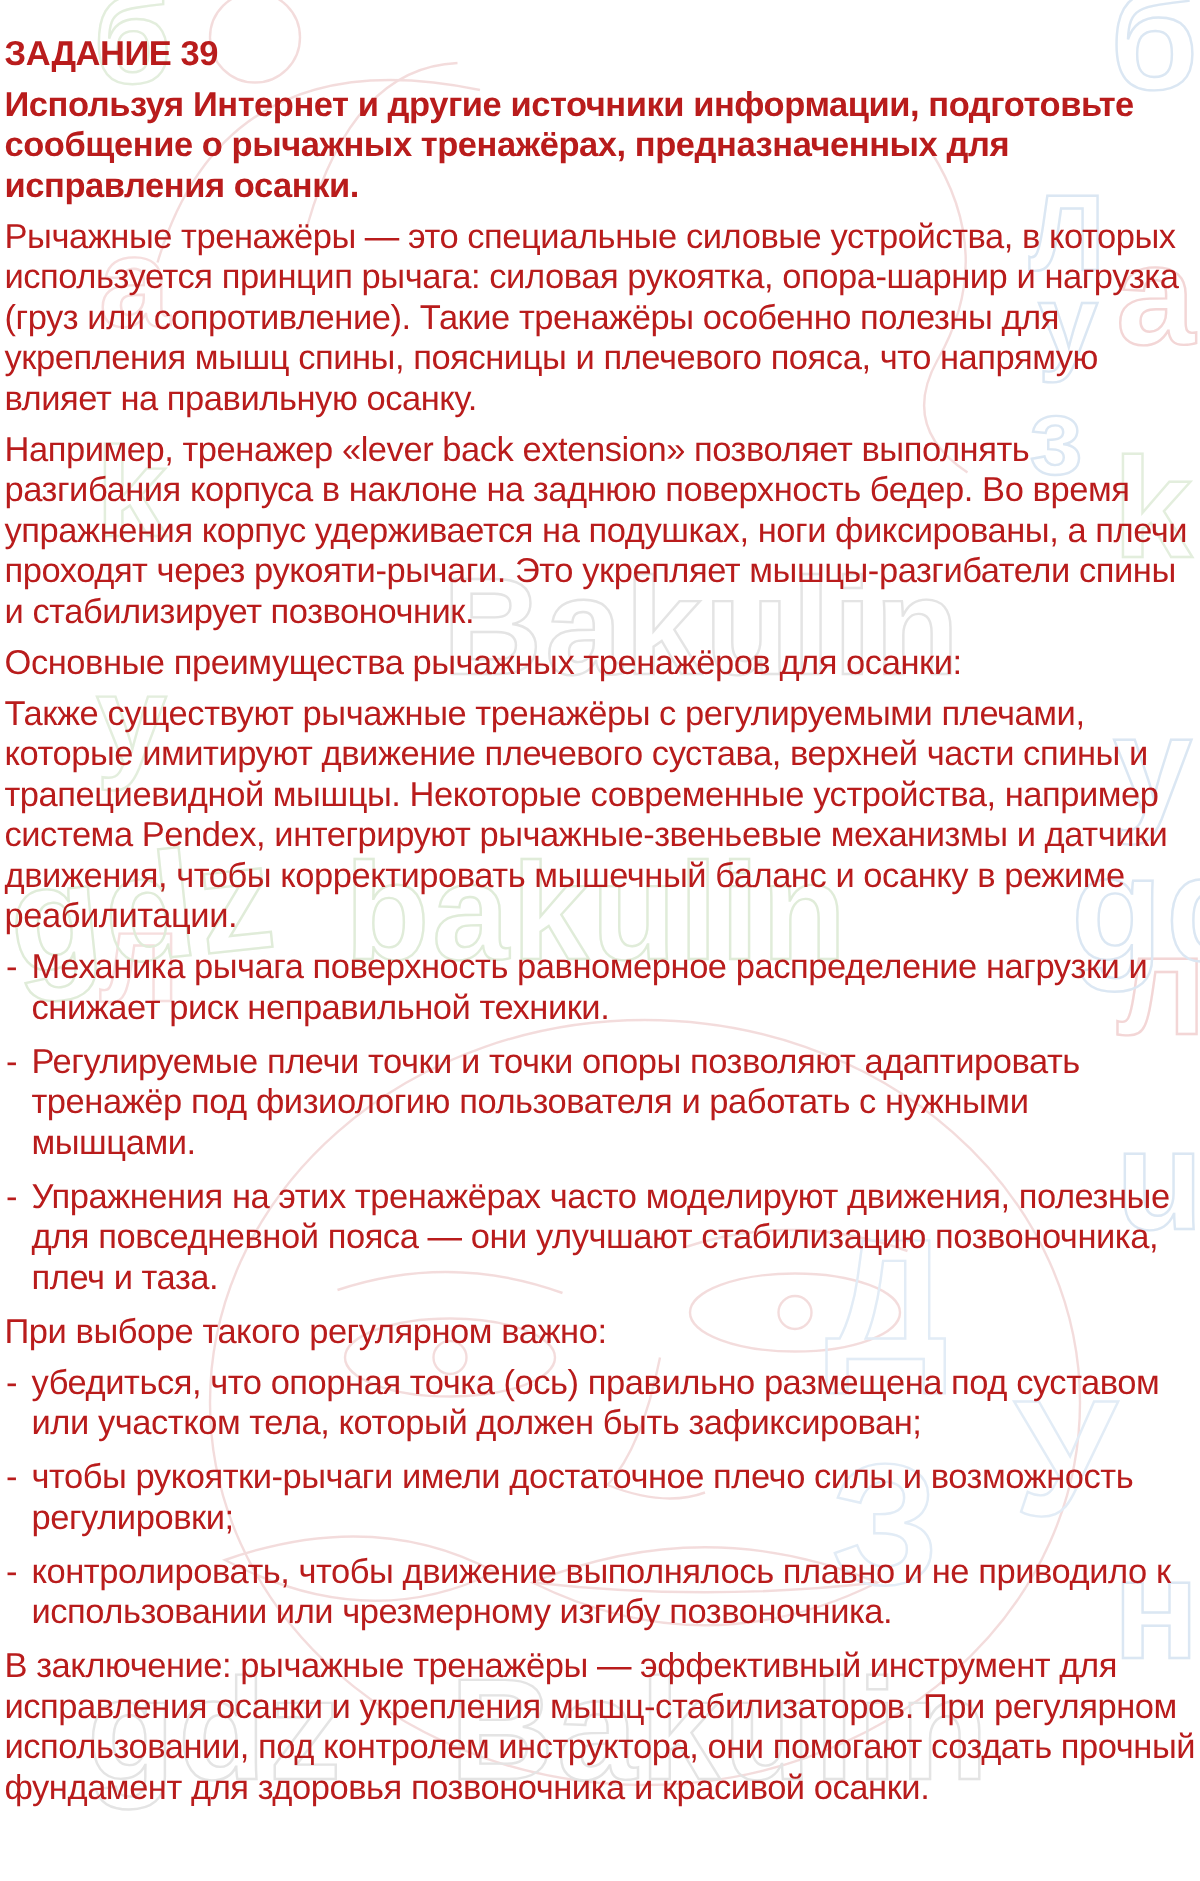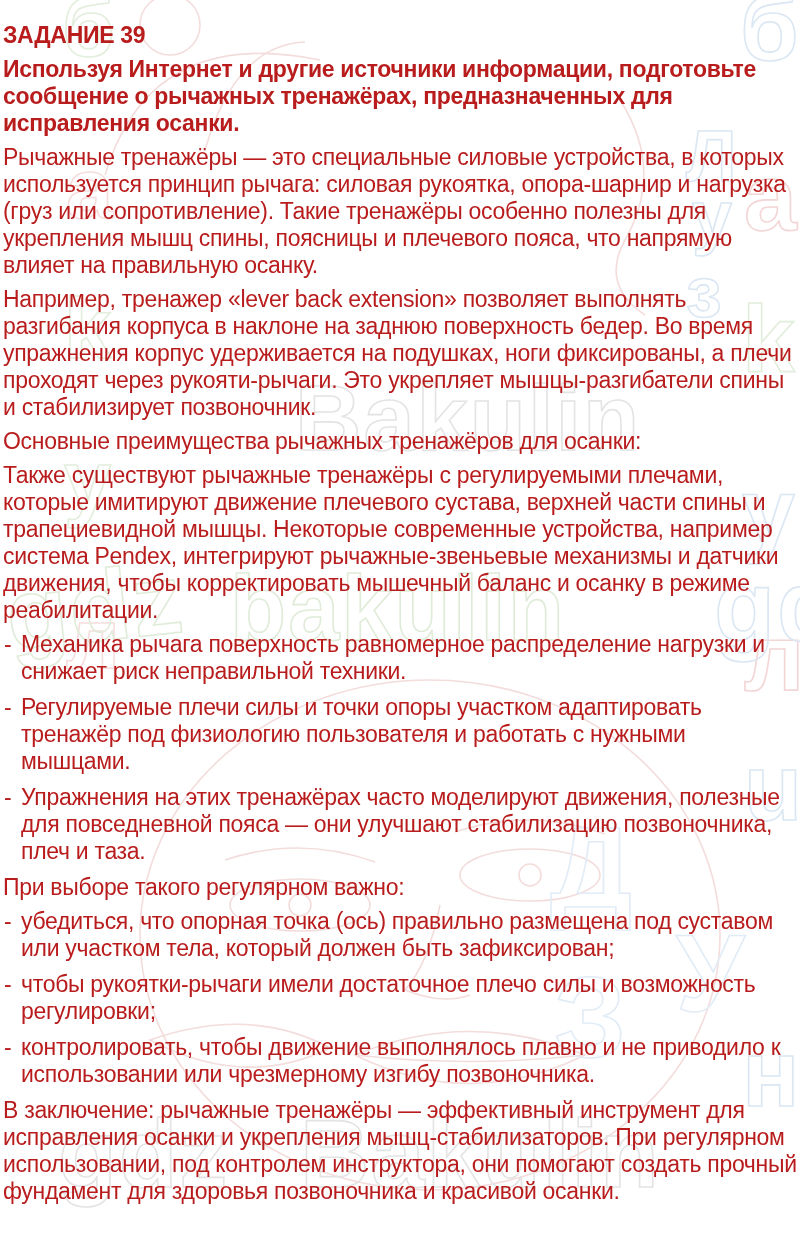"Регулируемые плечи силы и точки" span { text: силы и точки опоры участком -> точки и точки опоры позволяют }
